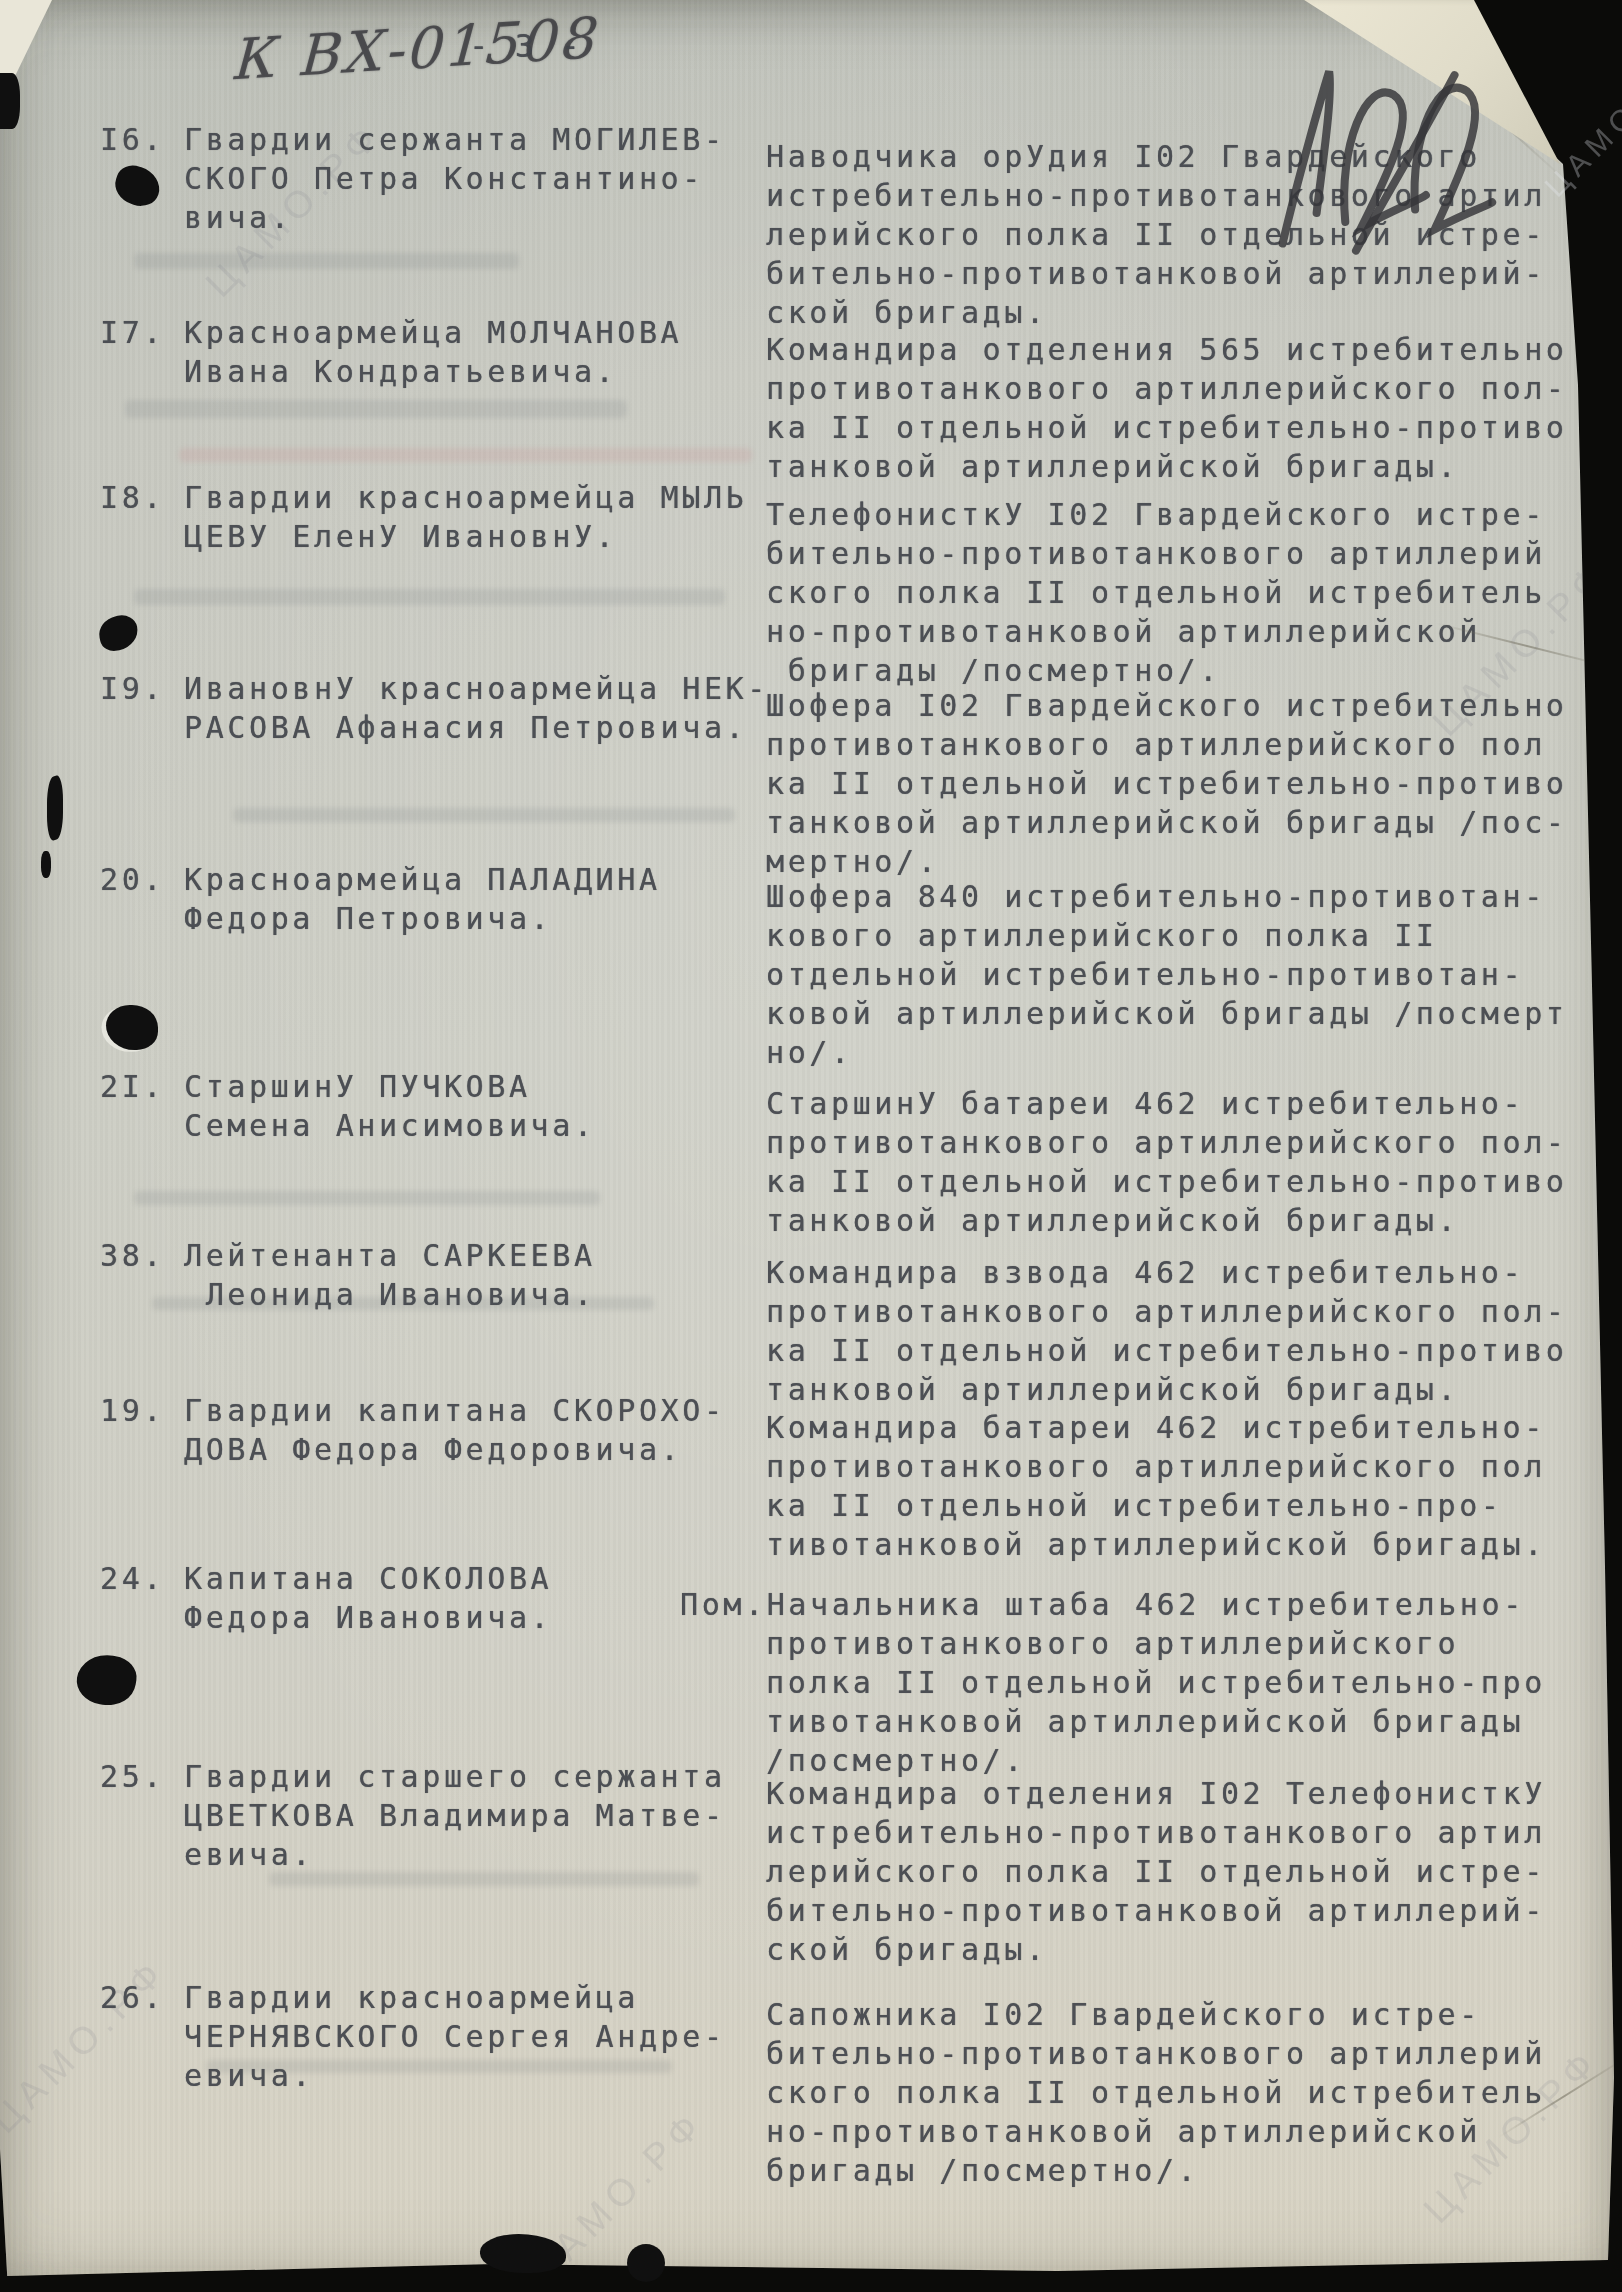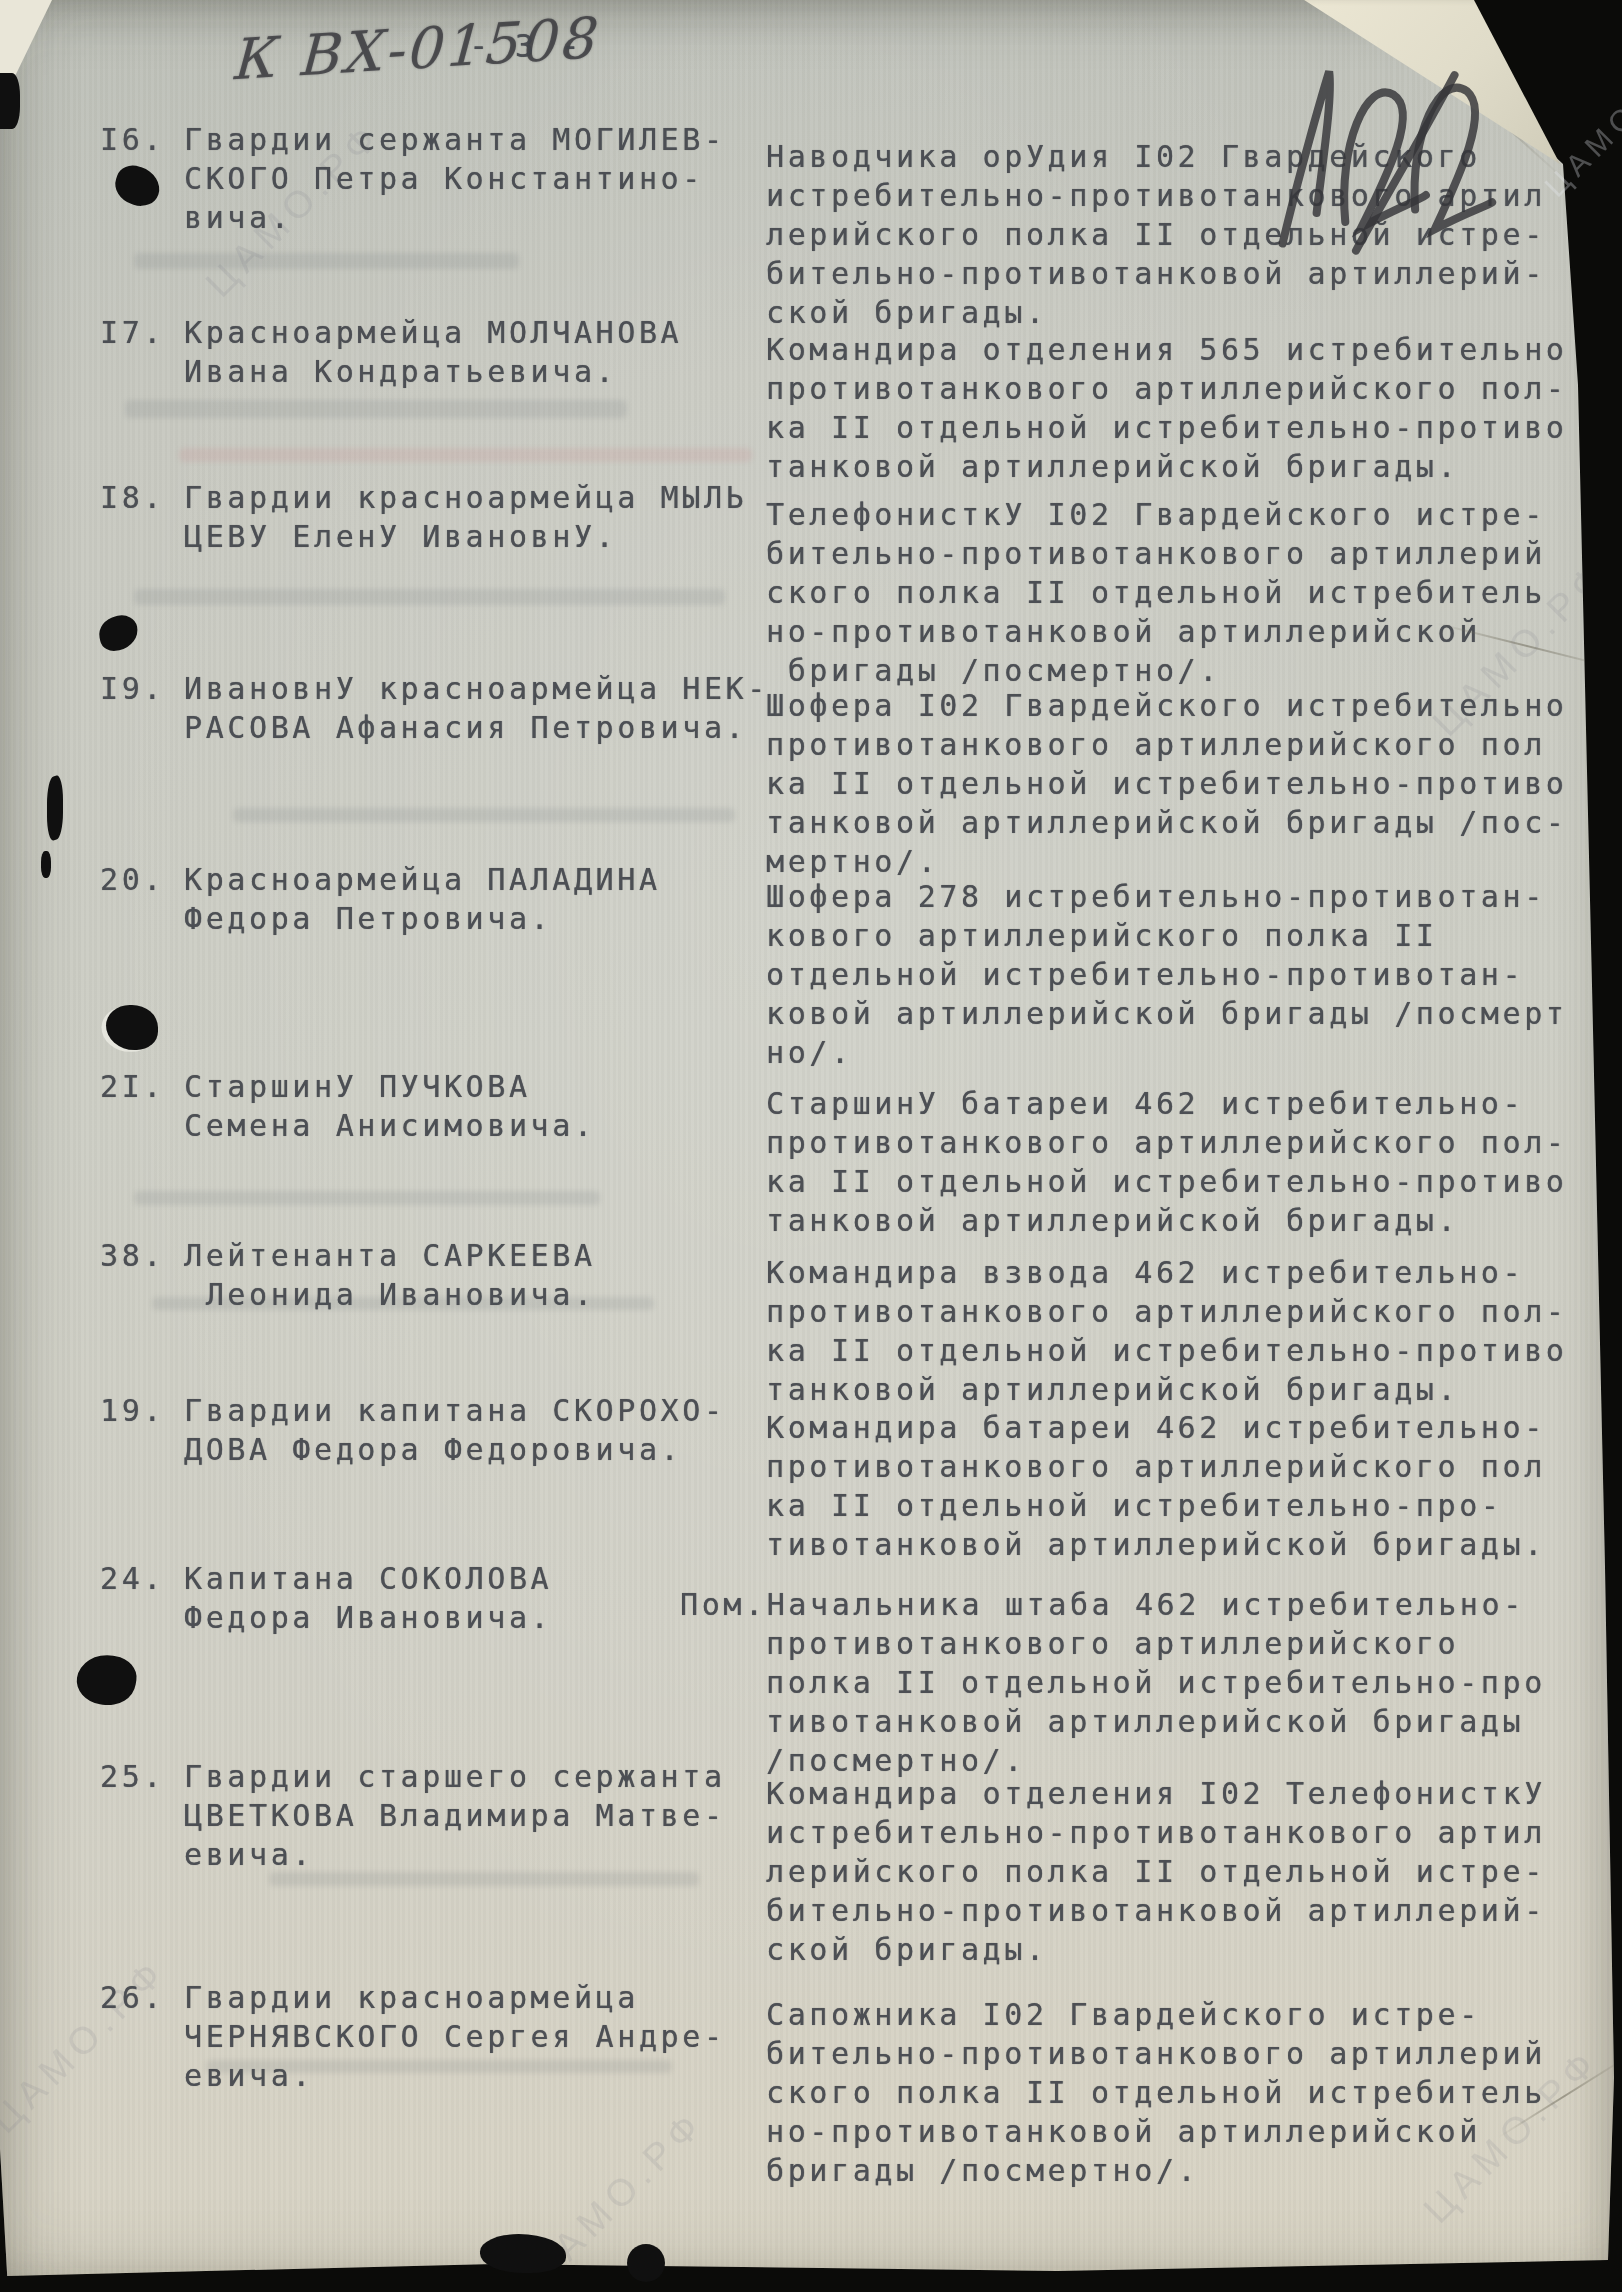"Шофера 278 истребительно-противотан-" div.typed { text: 278 -> 840 }
